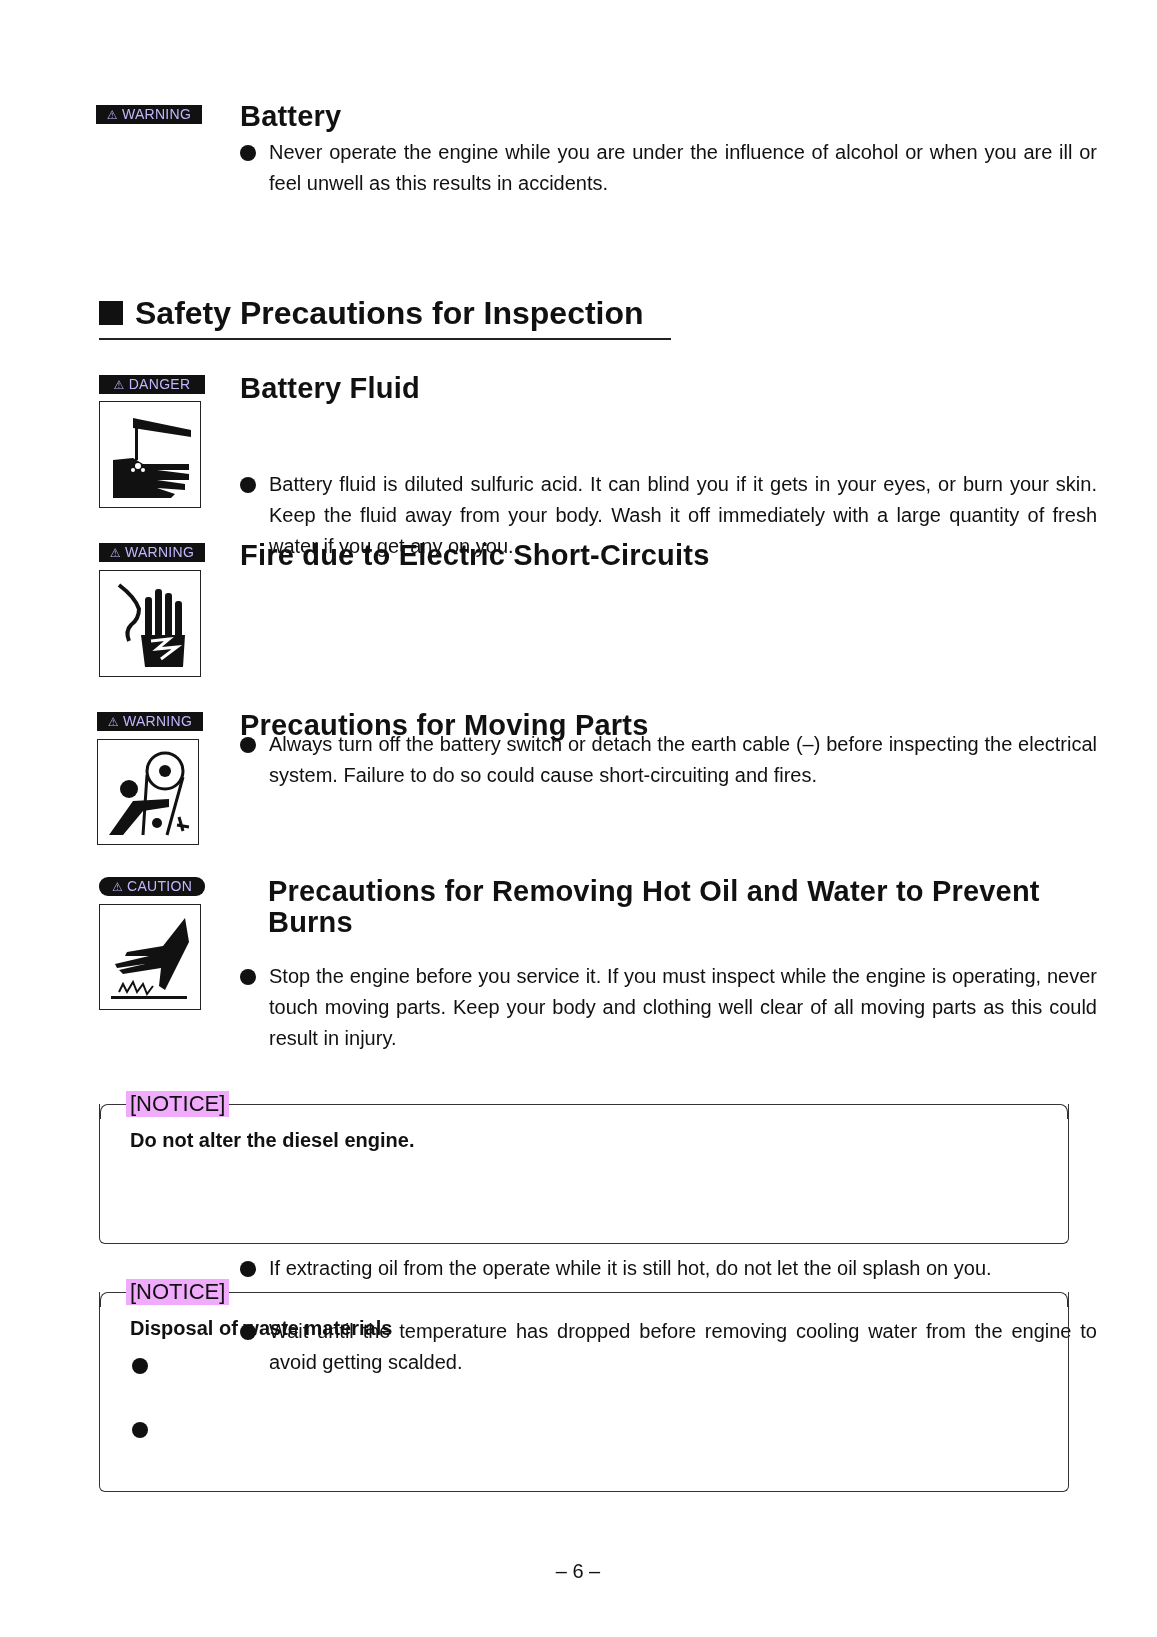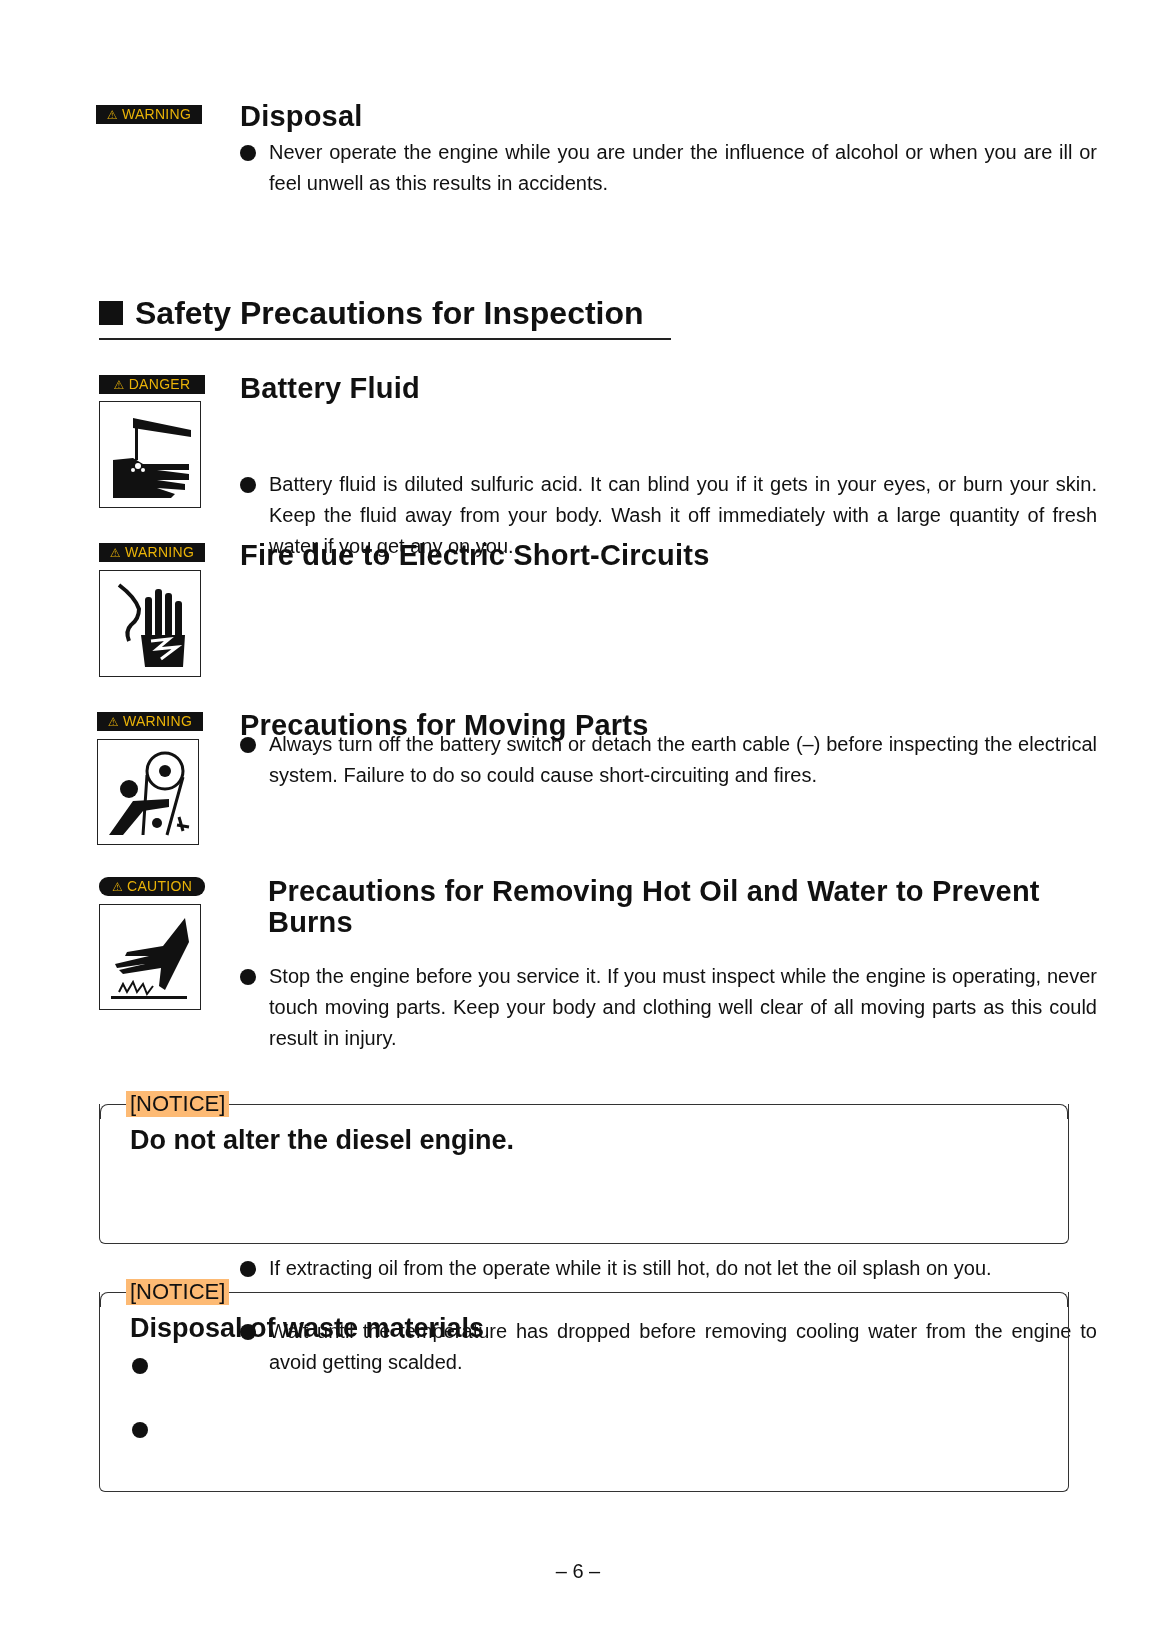"⚠ WARNING" .label { color: #eab308 -> #c4b5fd }
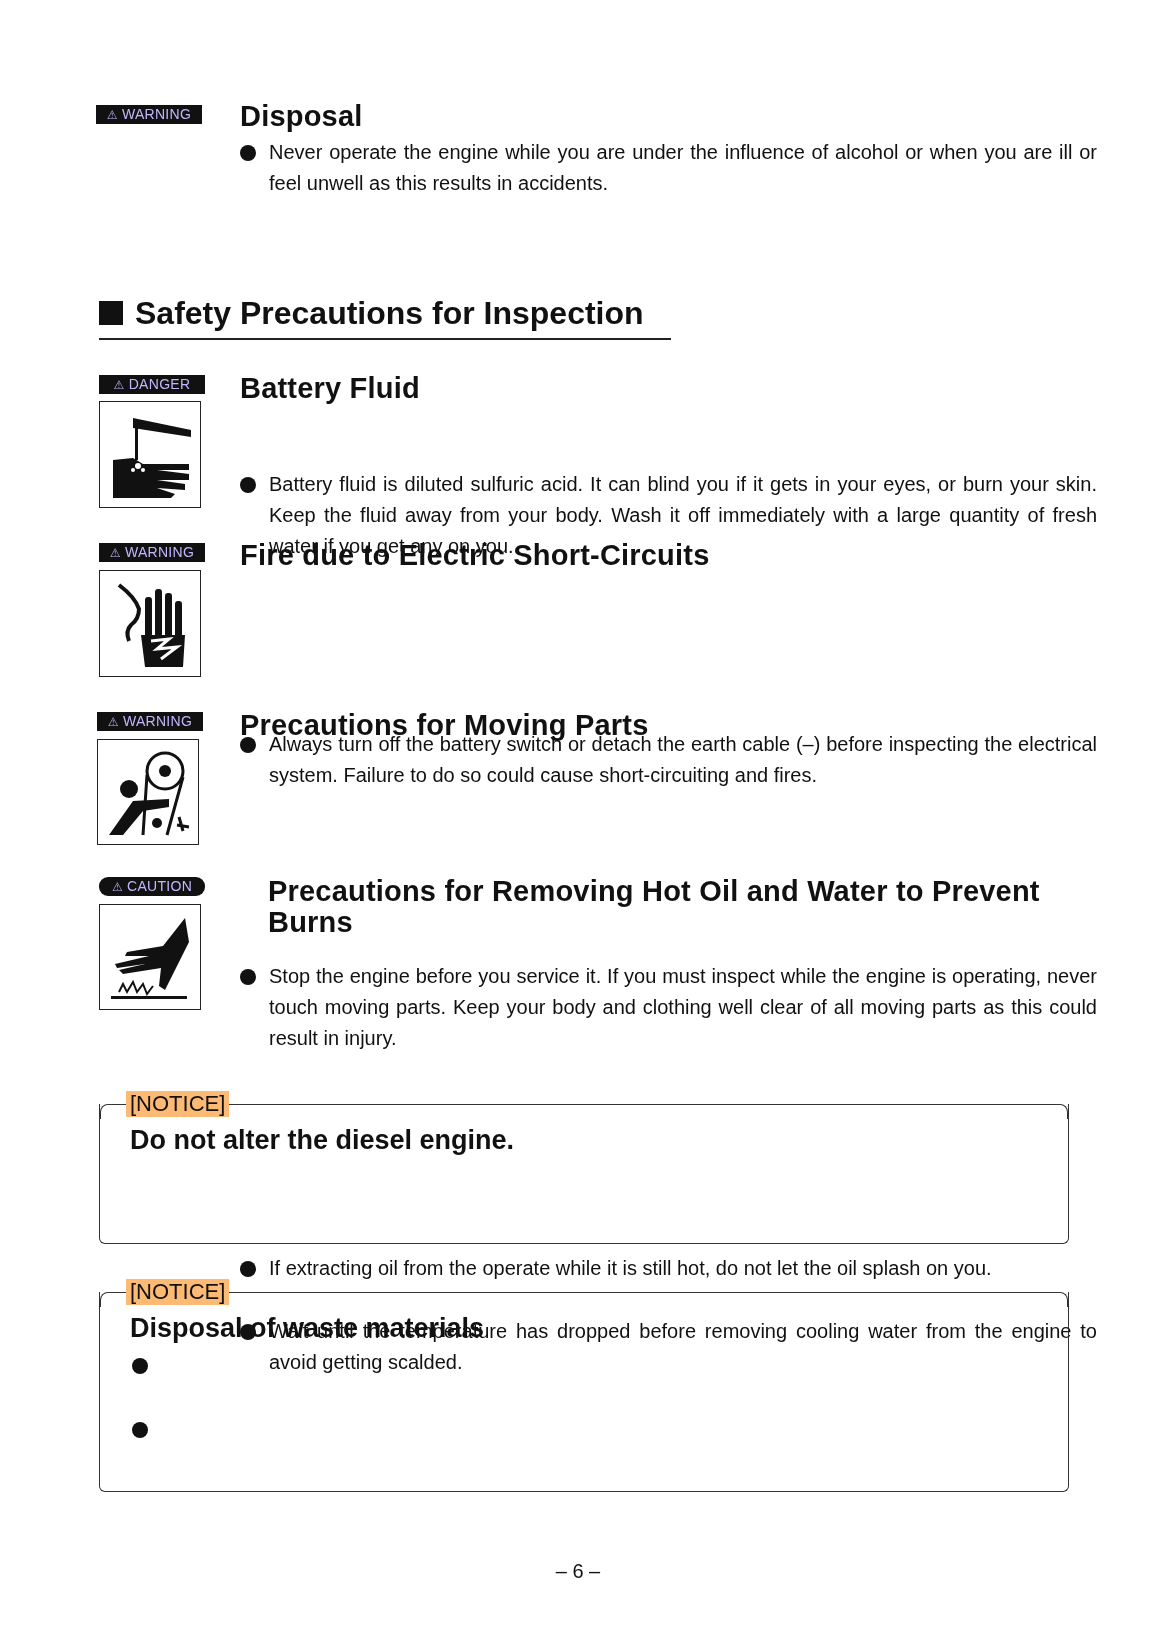"Disposal" div.abs { text: Disposal -> Battery }
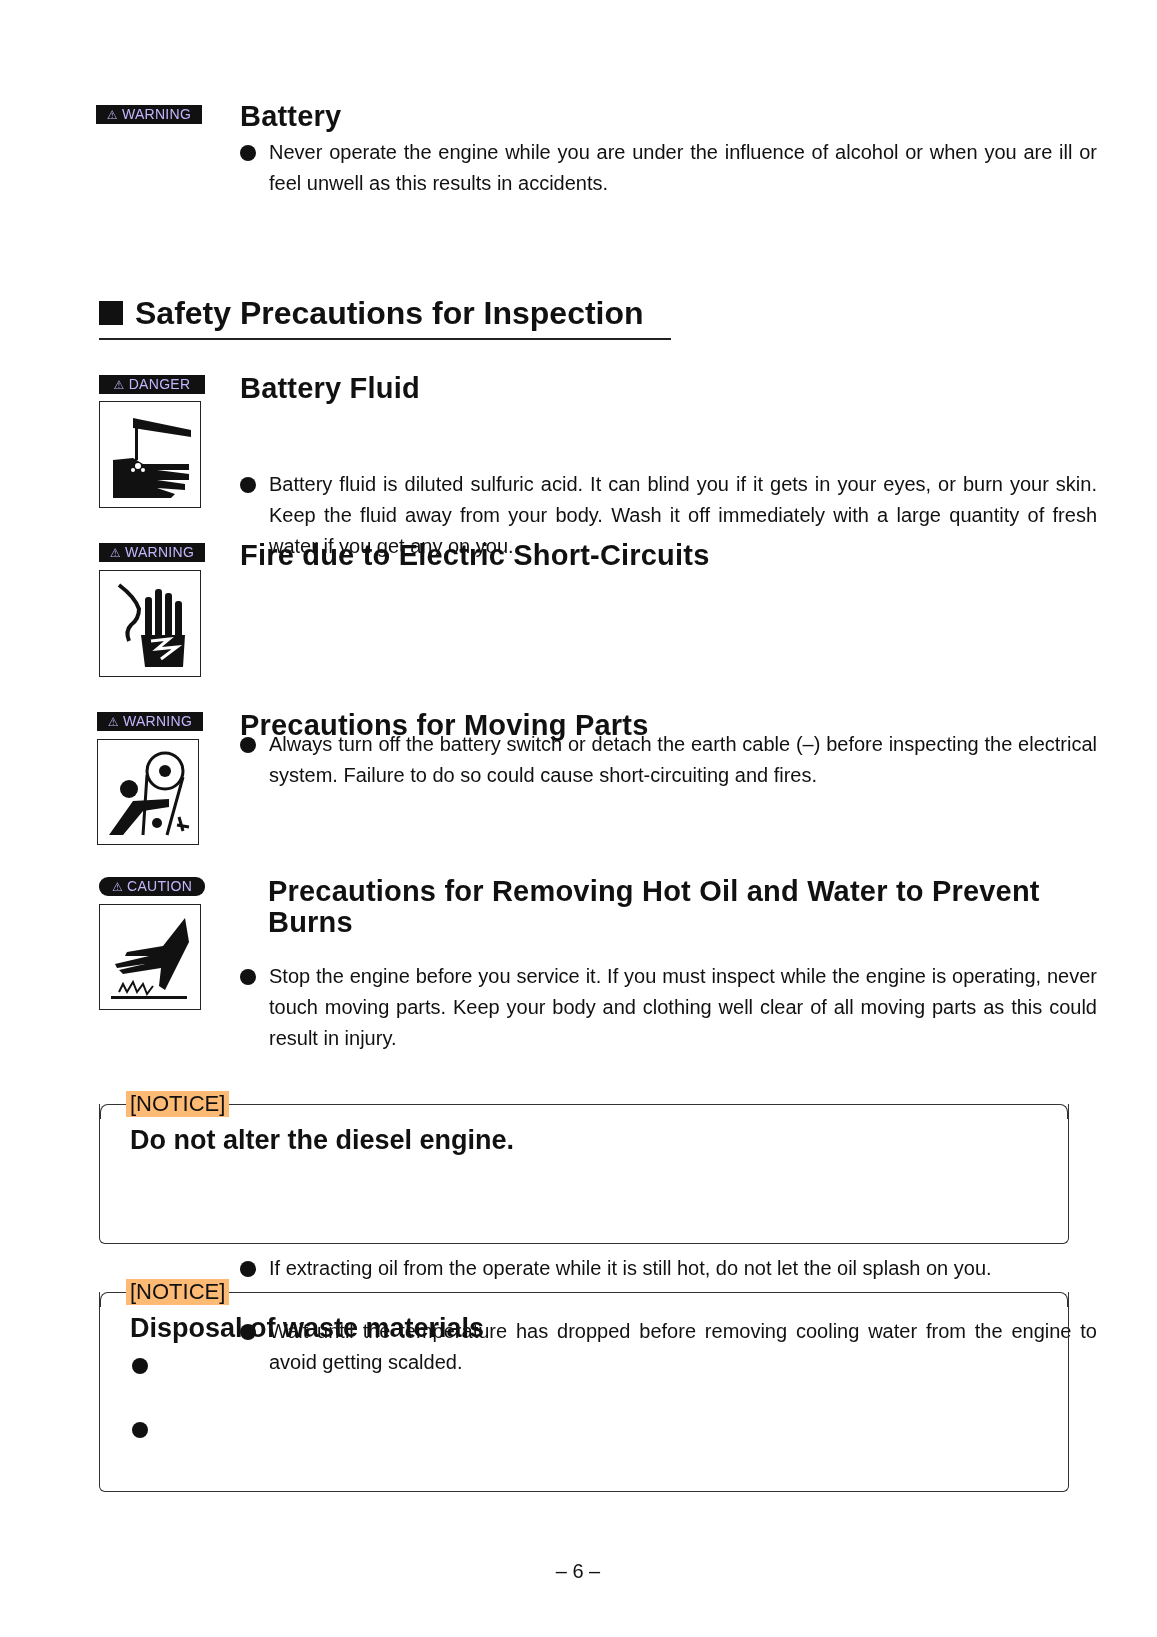"[NOTICE]" .notice-tag { background: #fdba74 -> #f0abfc }
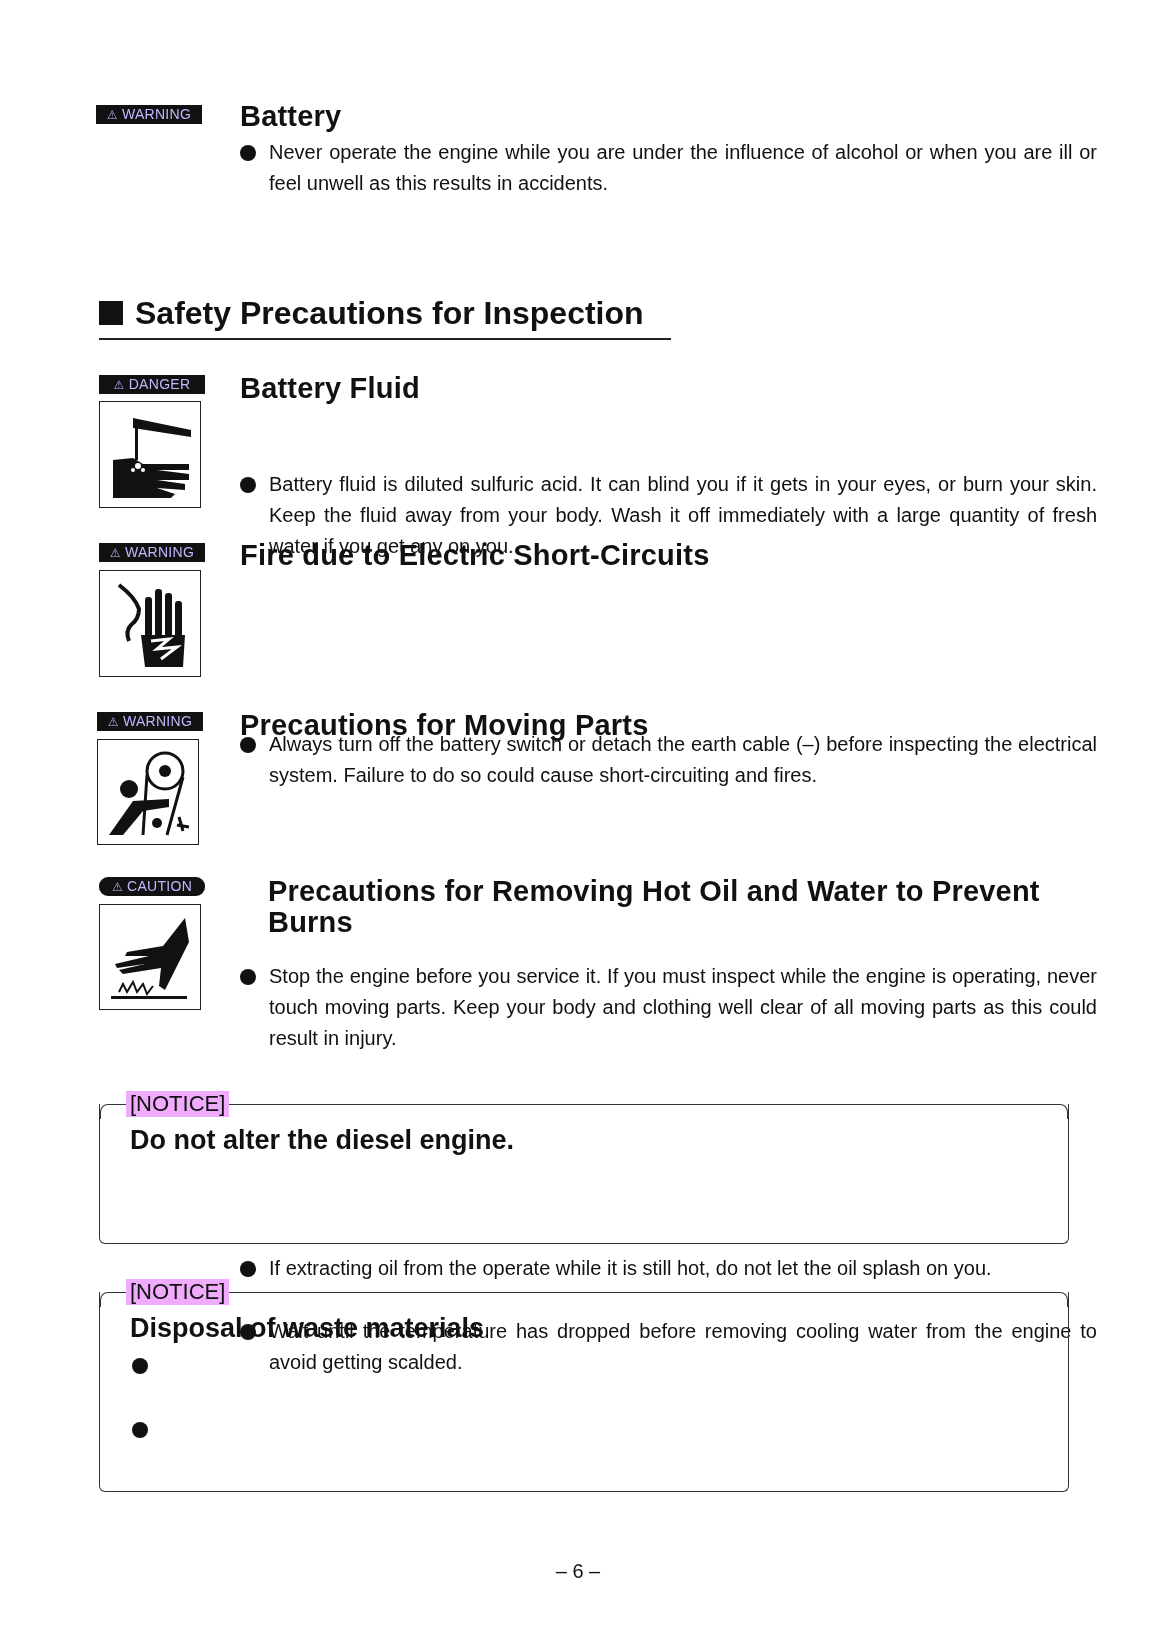"Do not alter the diesel" .notice-title { font-size: 27px -> 20px }
